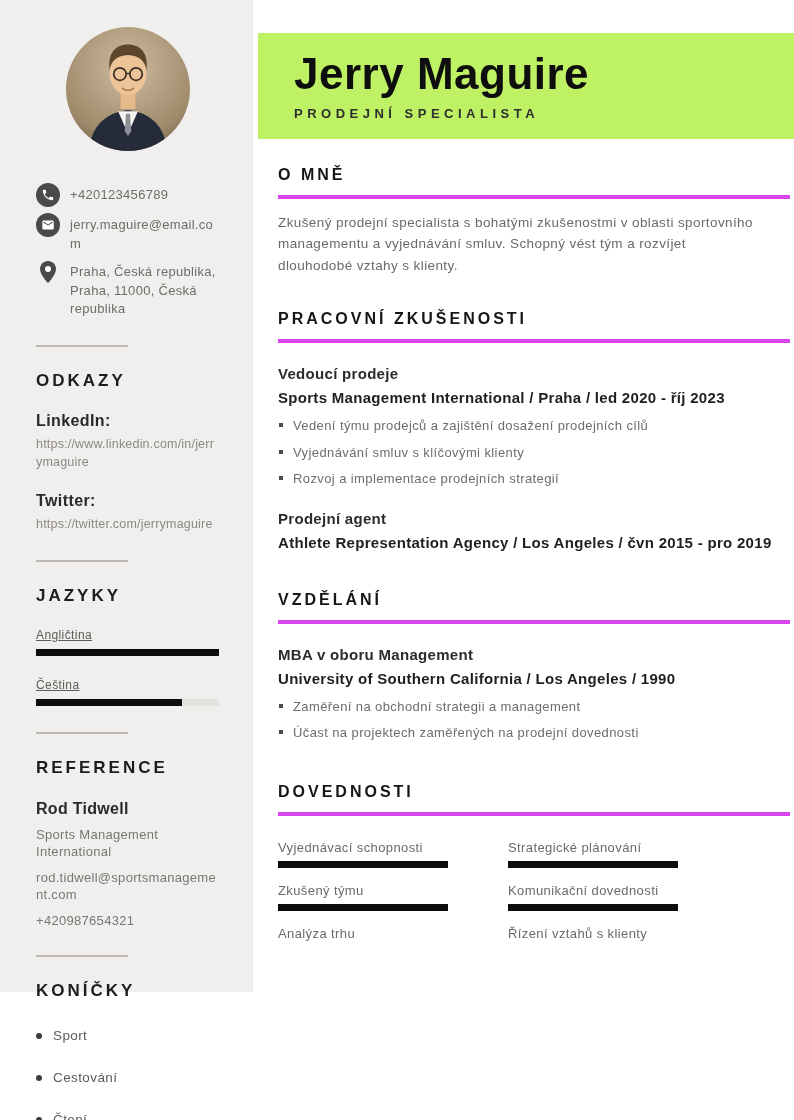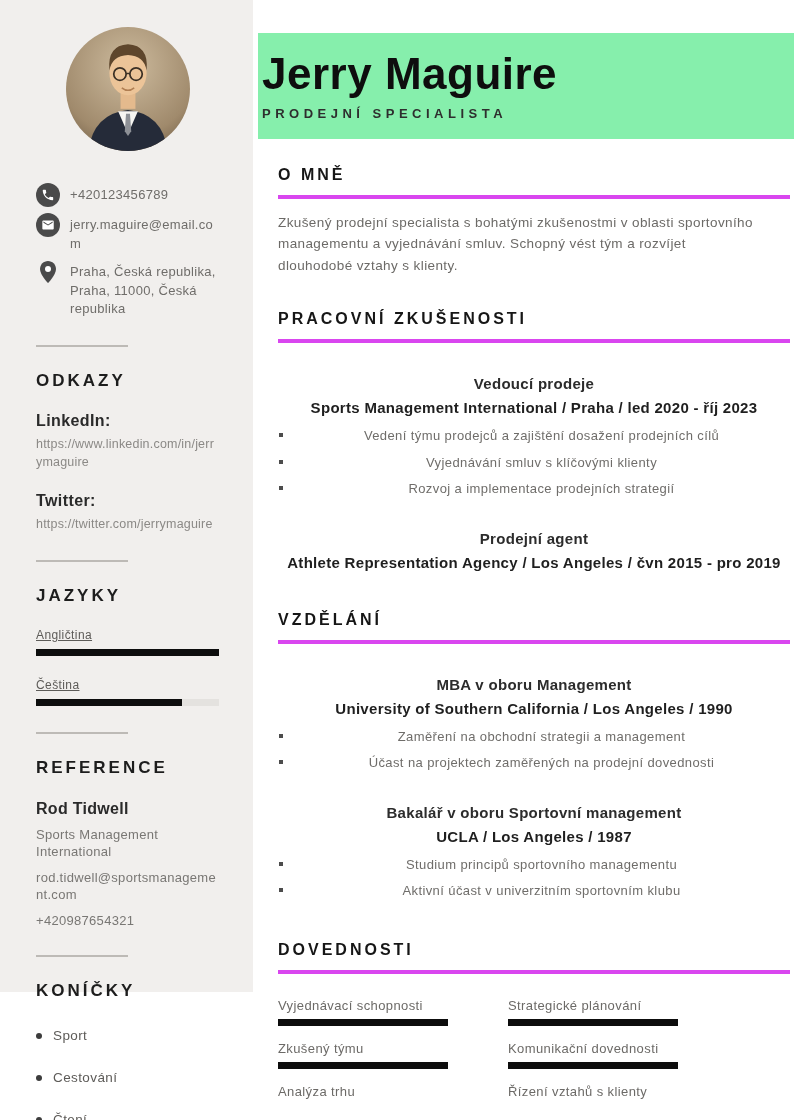"Jerry Maguire" .header-band { background: #86efac -> #bef264; padding-left: 4px -> 36px }
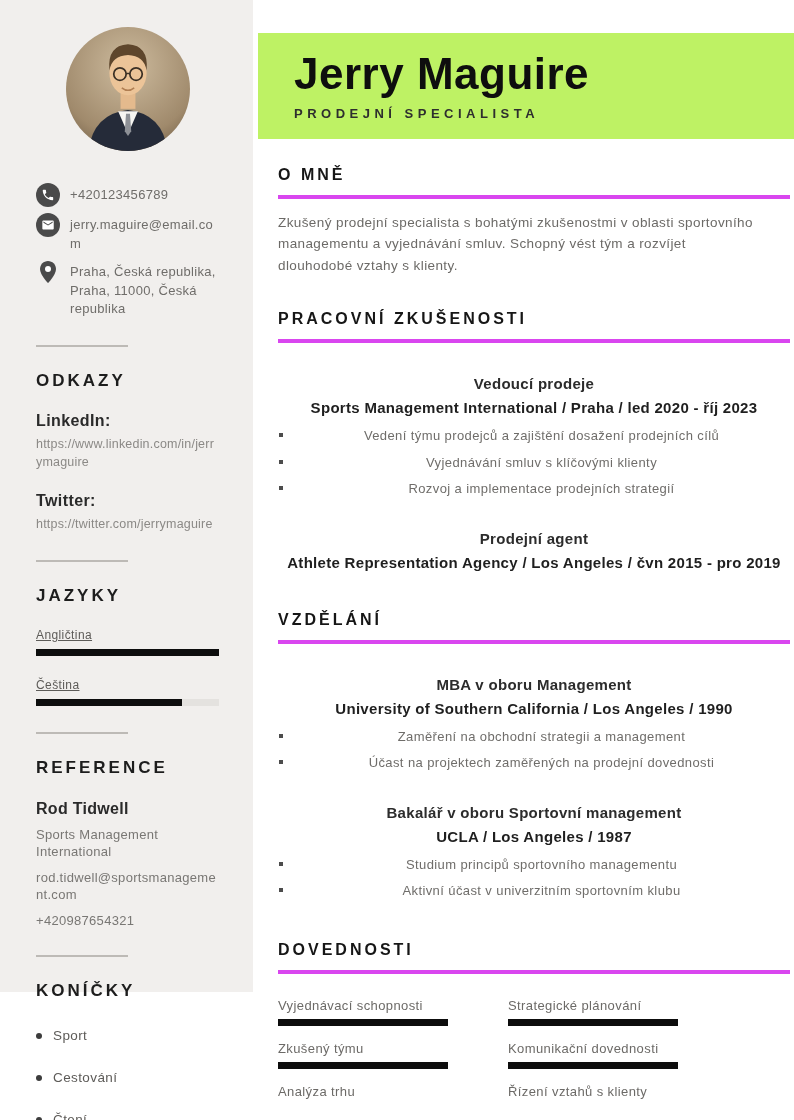"Vedoucí prodeje" .entry { margin-top: 32px -> 22px; text-align: center -> none }
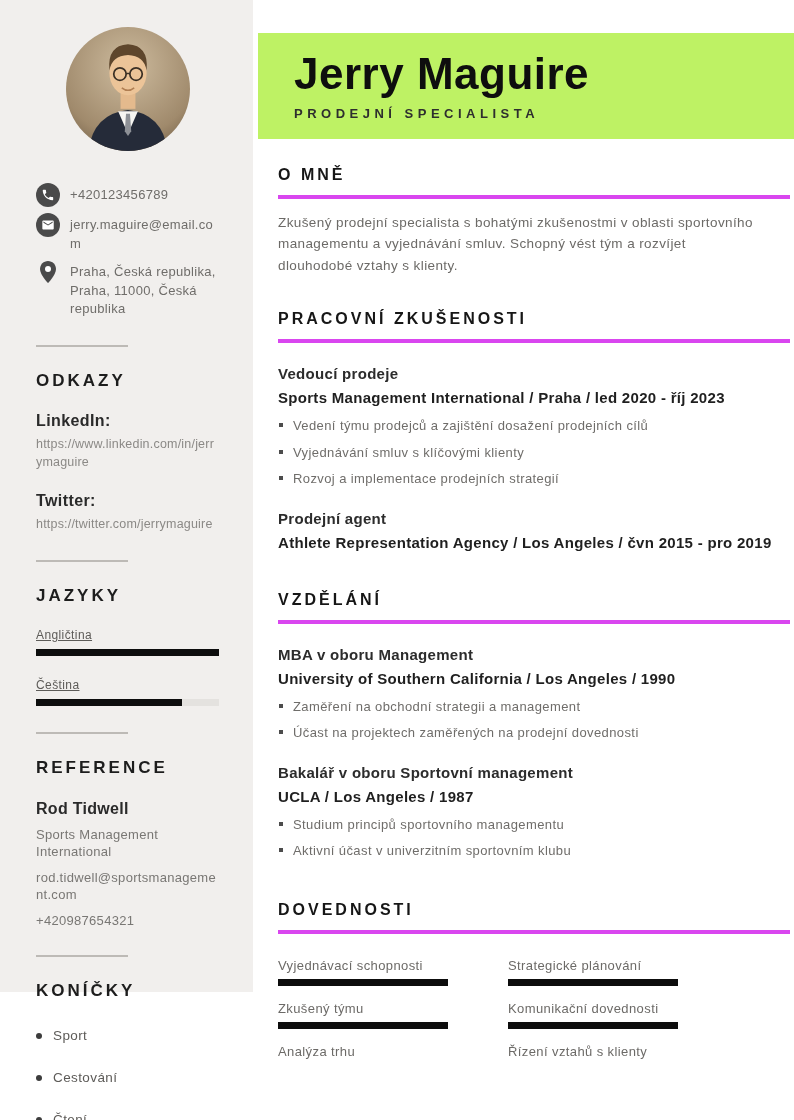"Bakalář v oboru Sportovní management" div.entry { html: <div> <div>Bakalář v oboru Sportovní management</div> <div>UCLA / Los Angeles / 1987</div> <ul> <li>Studium principů sportovního managementu</li> <li>Aktivní účast v univerzitním sportovním klubu</li> </ul> </div> -> none }
